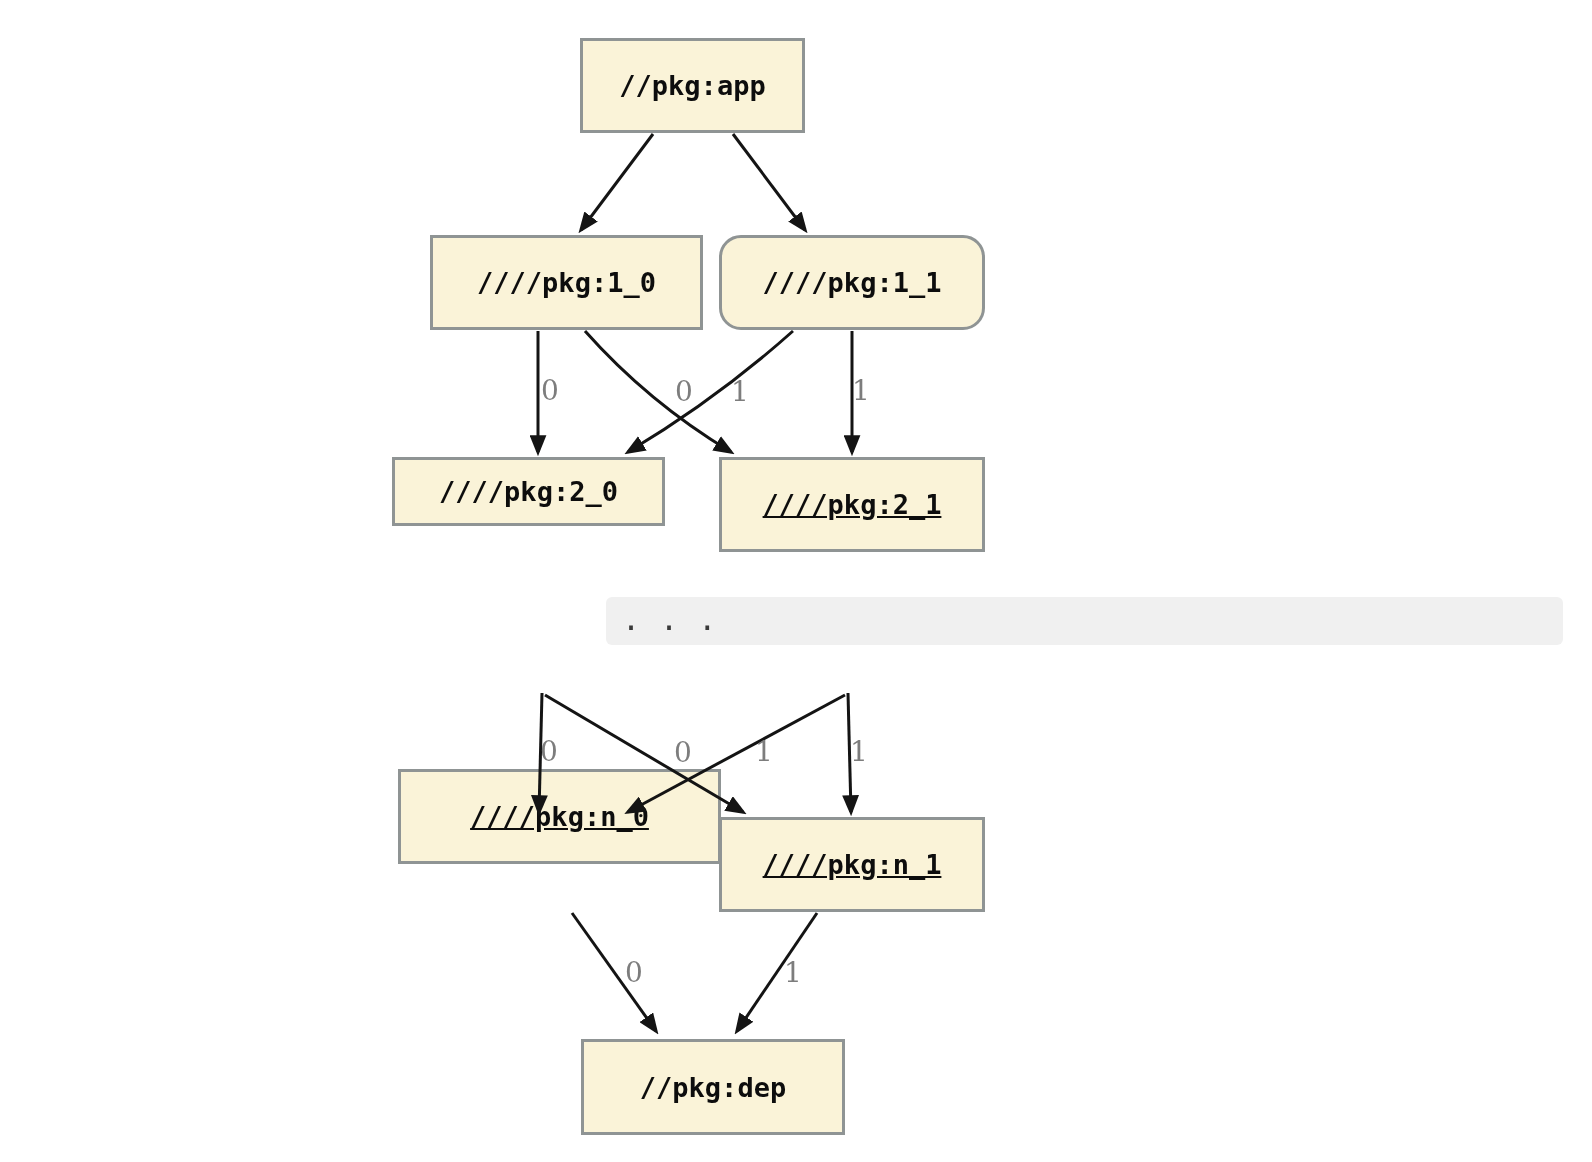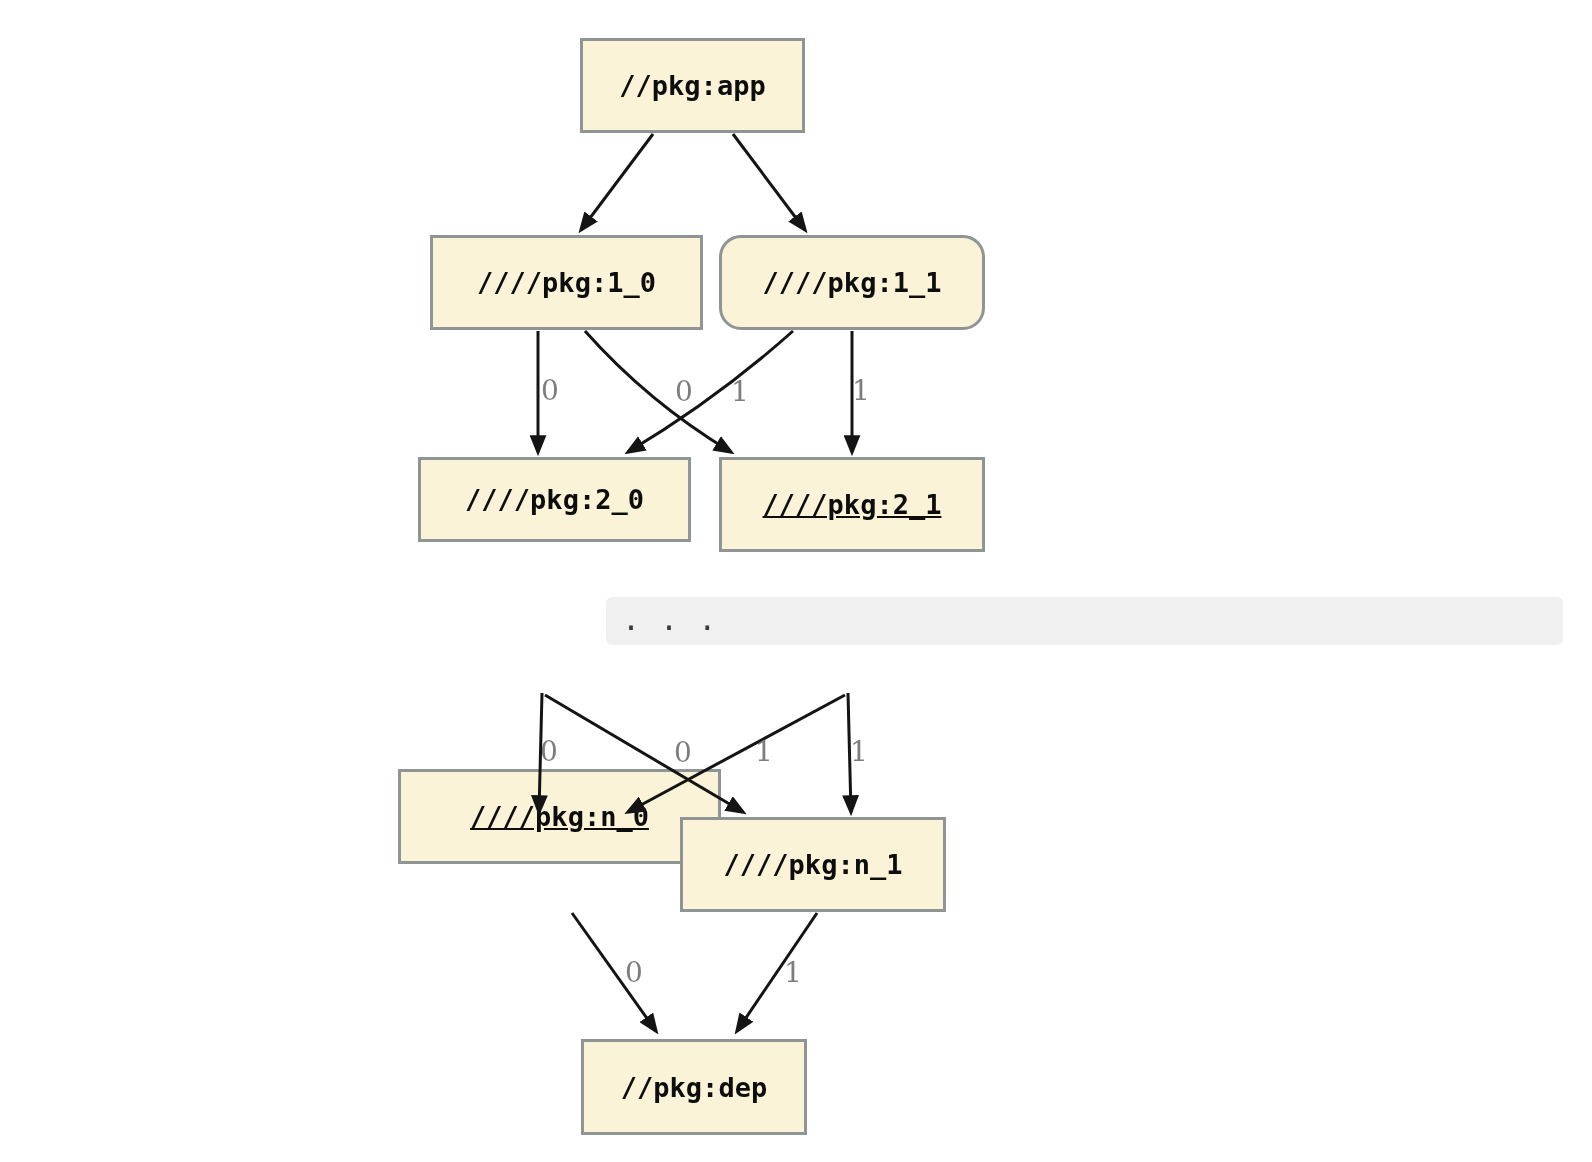"////pkg:2_0" .n-2_0 { height: 85px -> 69px; left: 418px -> 392px }
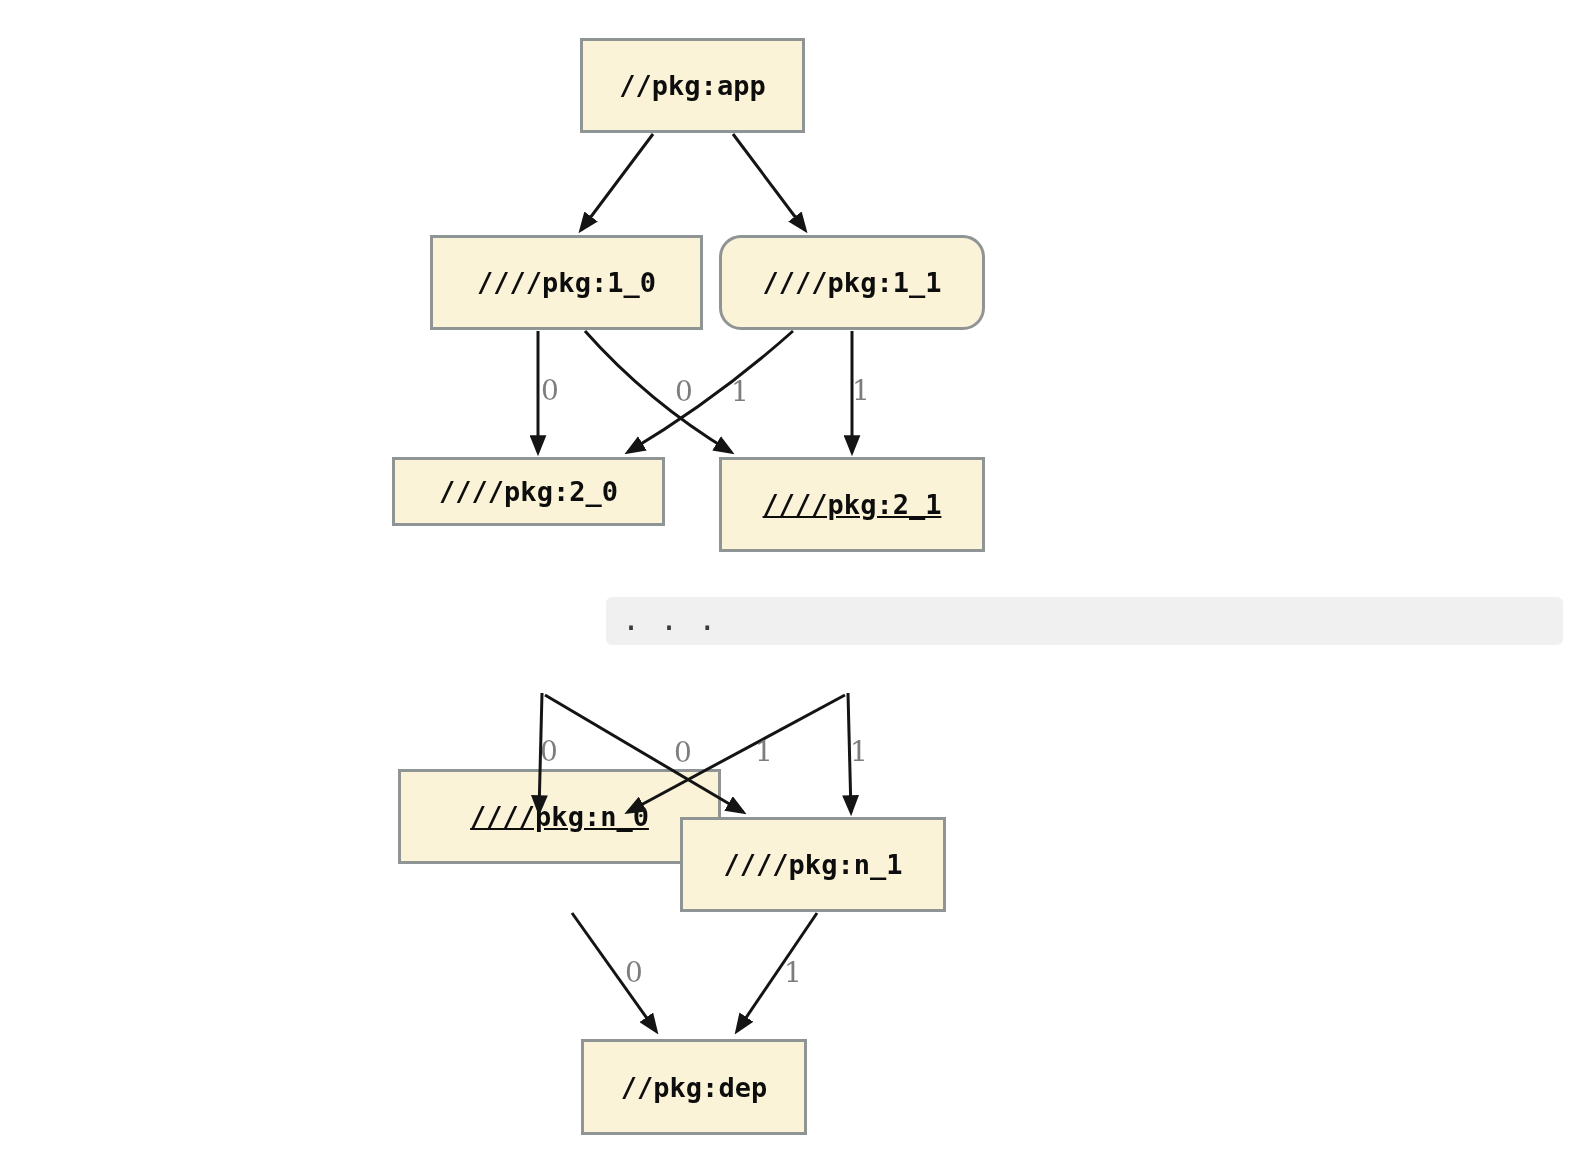"////pkg:n_1" .n-n_1 { left: 680px -> 719px; text-decoration: none -> underline }
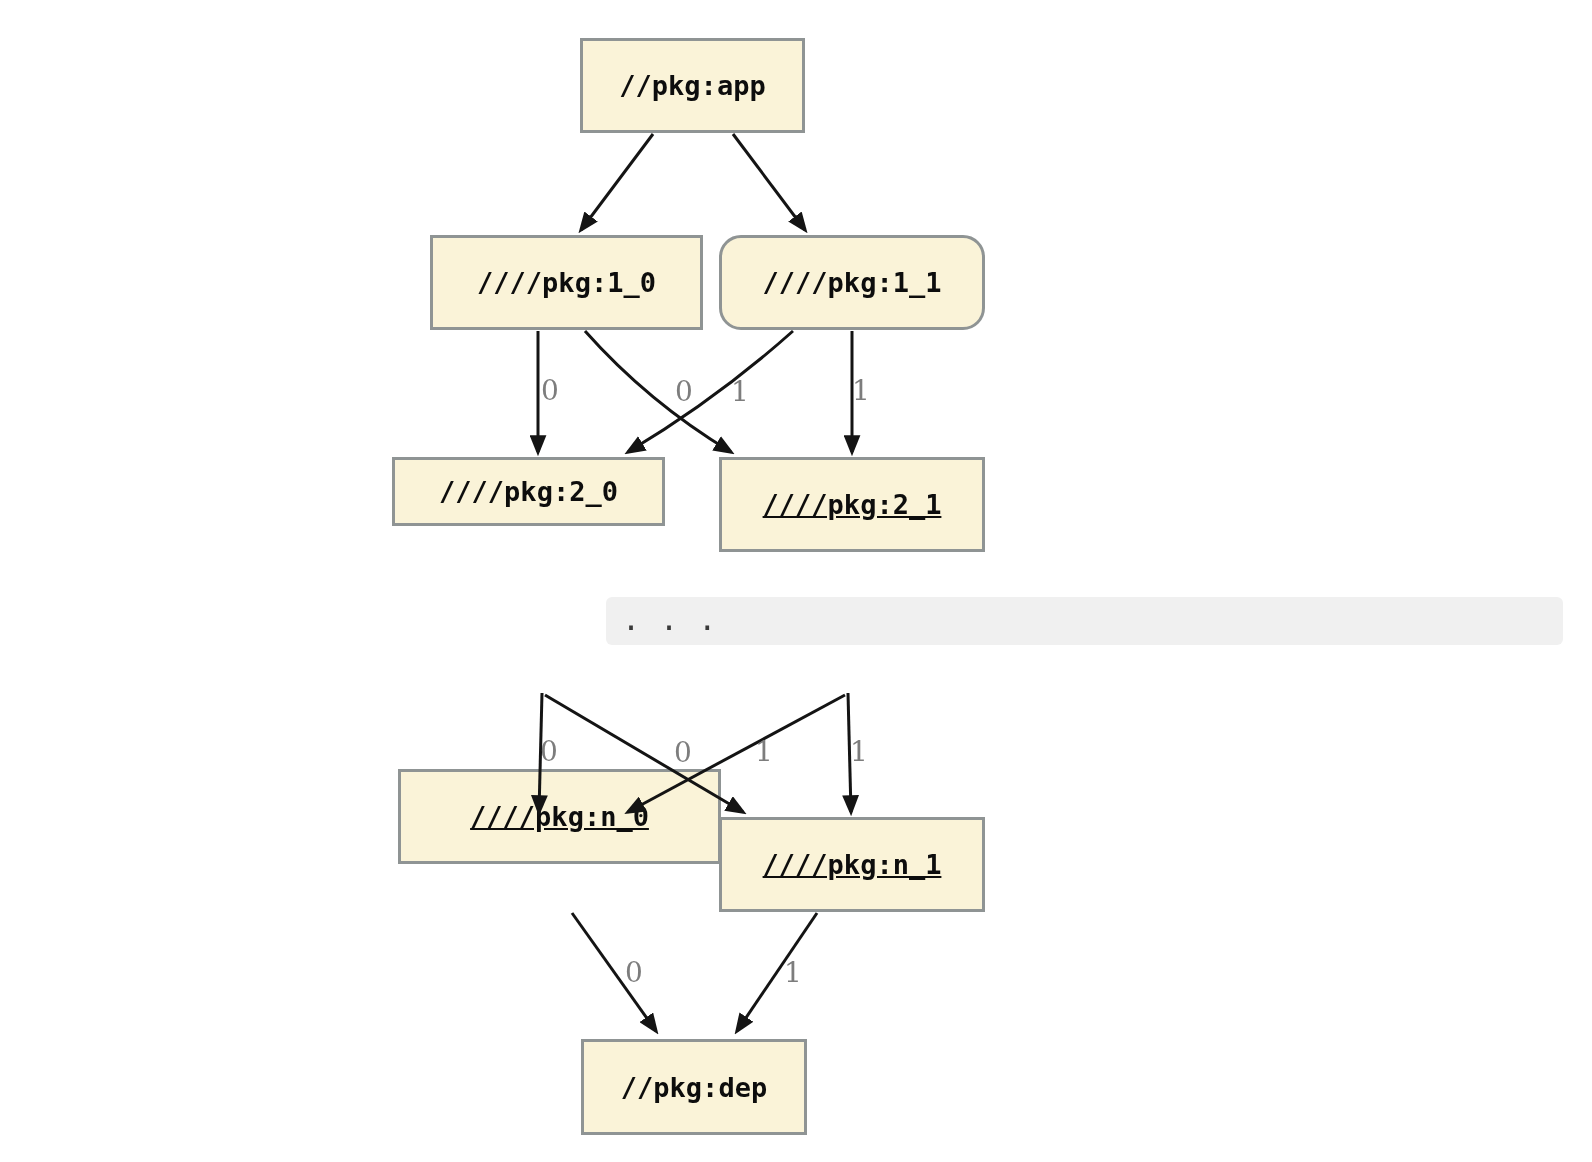"//pkg:dep" .n-dep { width: 226px -> 264px }
